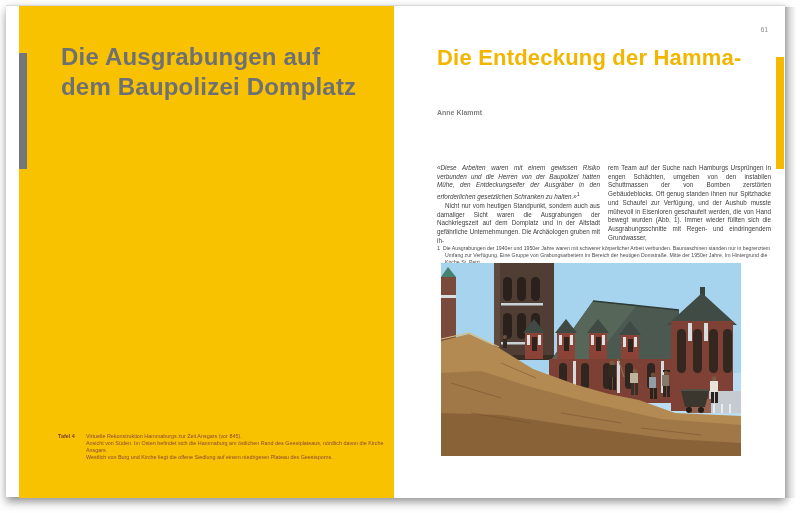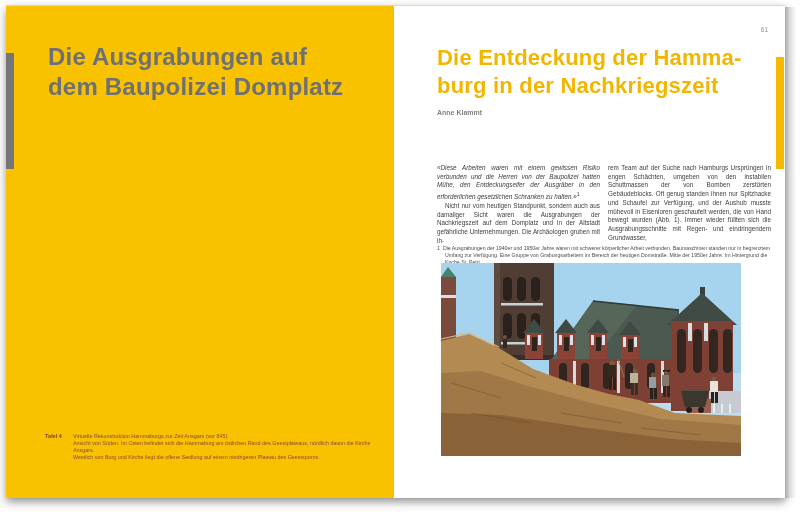"Die Ausgrabungen auf" .page-left { left: 0 -> 13px }
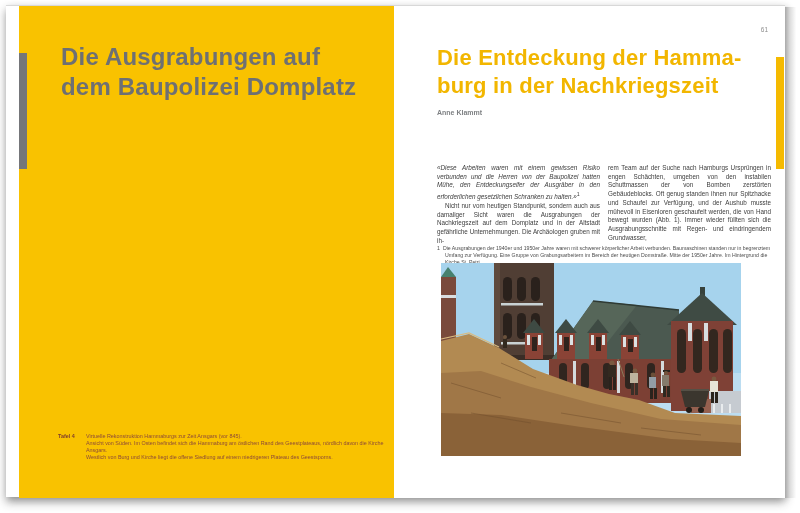"burg in der Nachkriegszeit" div { html: <div>burg in der Nachkriegszeit</div> -> none }
